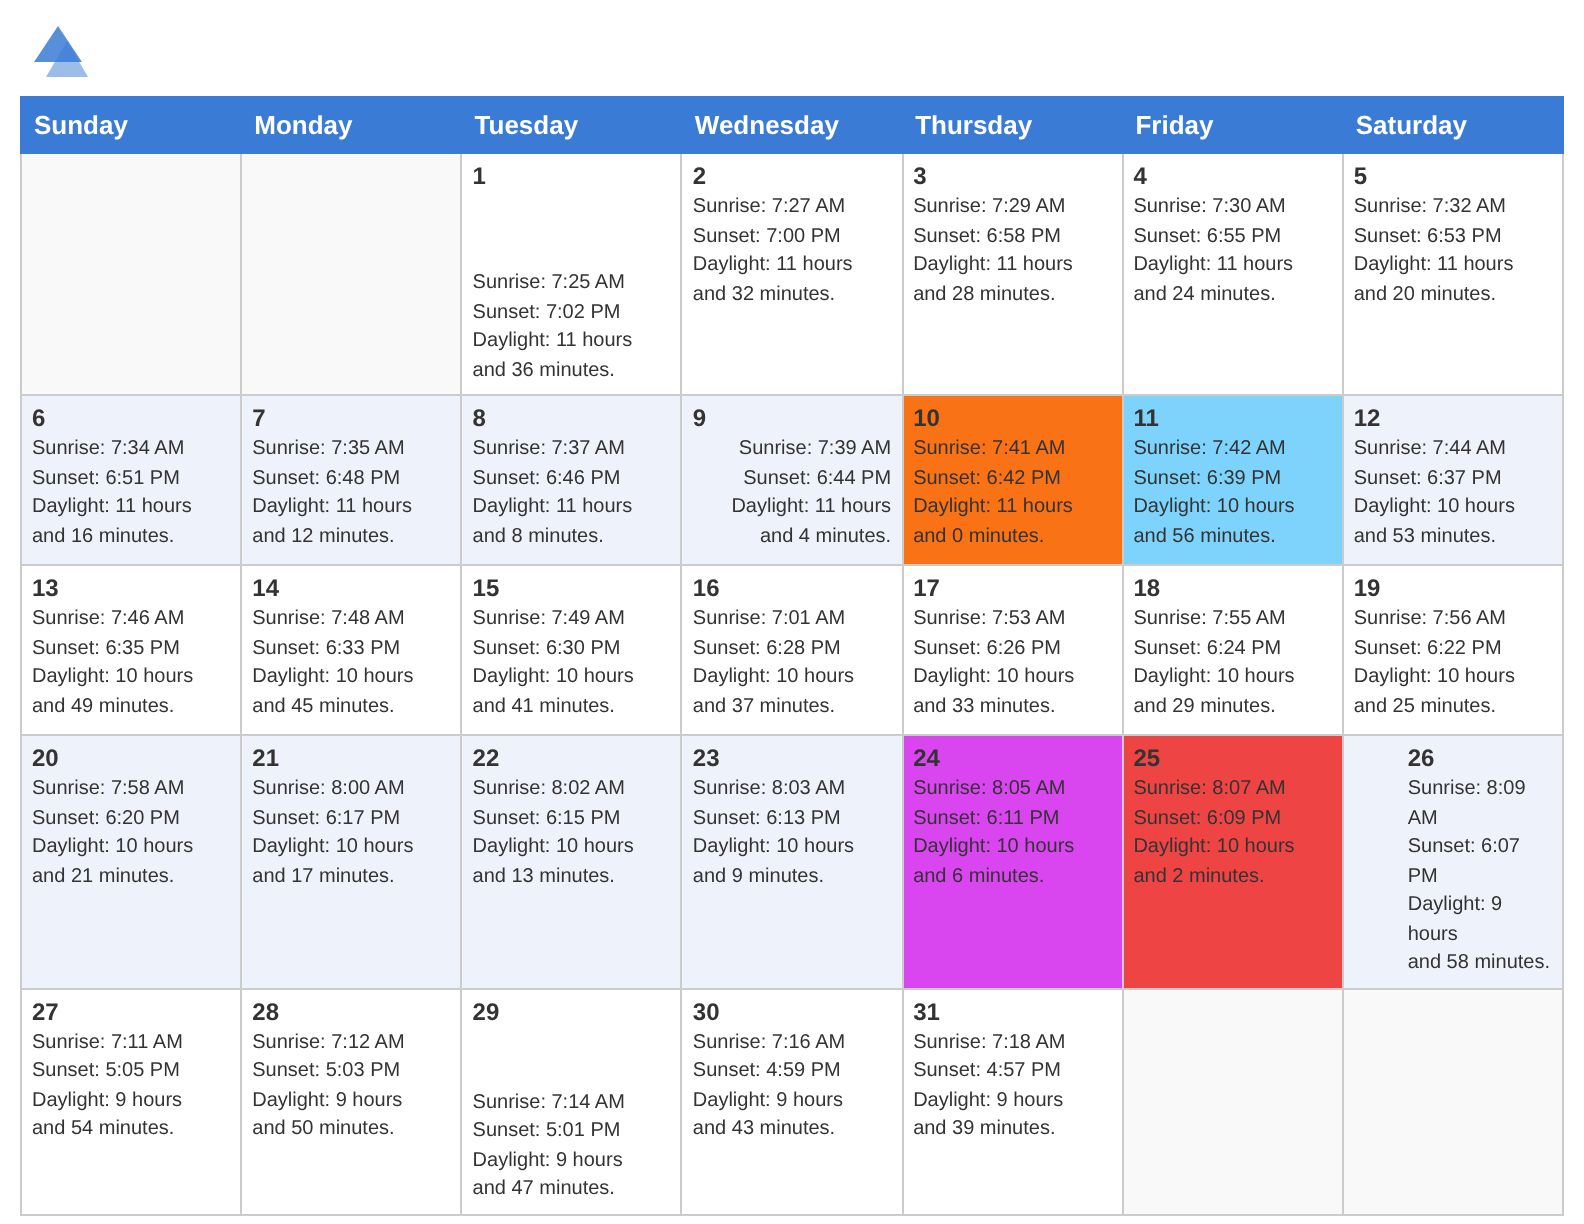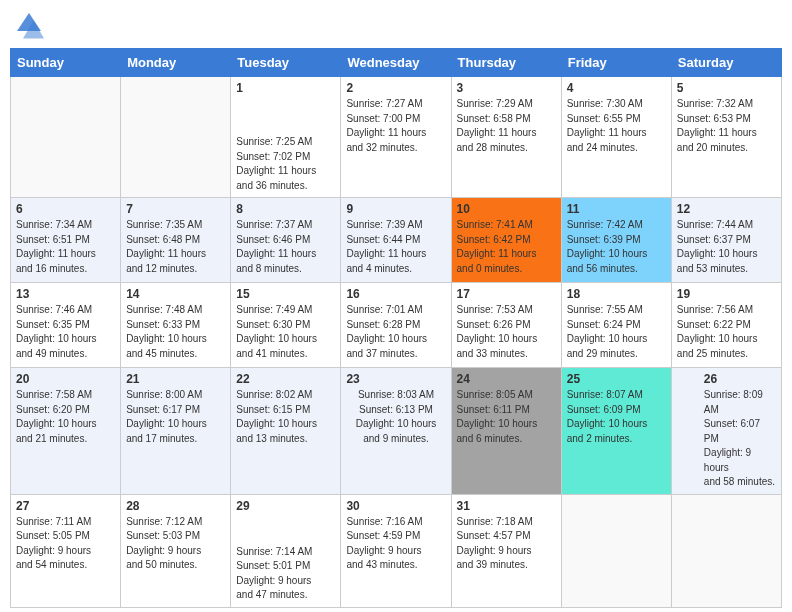"Sunrise: 7:39 AM" div.day-info { text-align: none -> right }
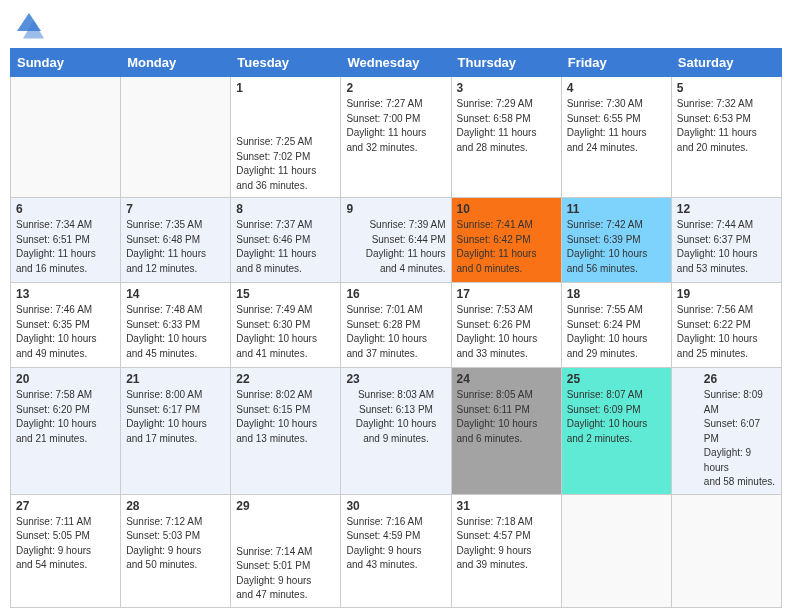"24" td { background: #a3a3a3 -> #d946ef }
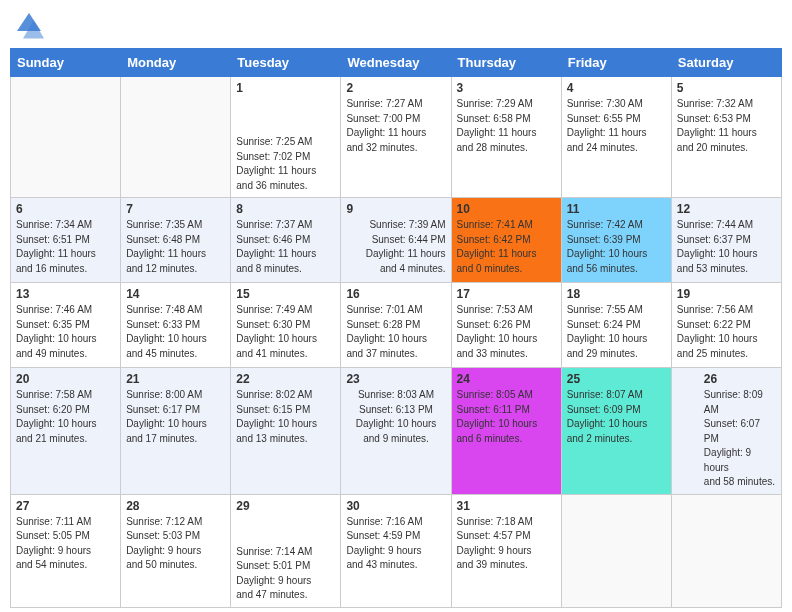"25" td { background: #5eead4 -> #ef4444 }
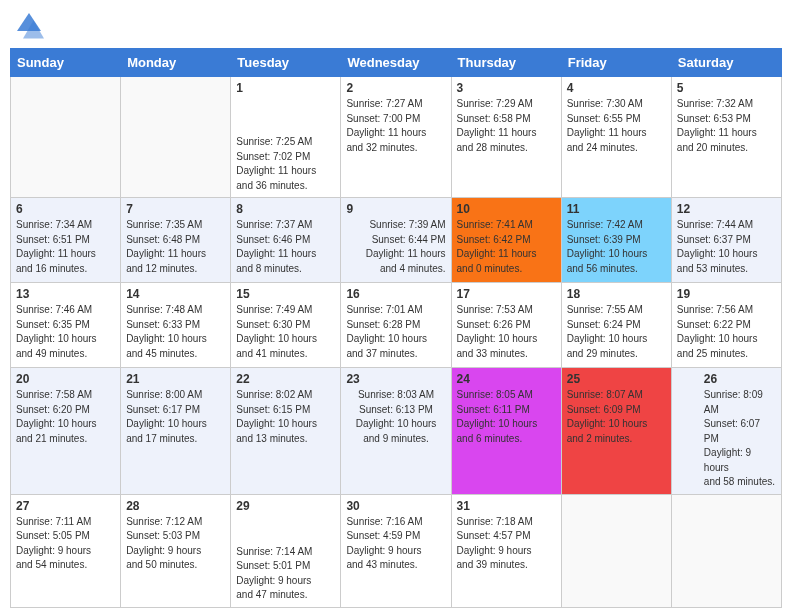"Sunrise: 8:03 AM" div.day-info { text-align: center -> none }
